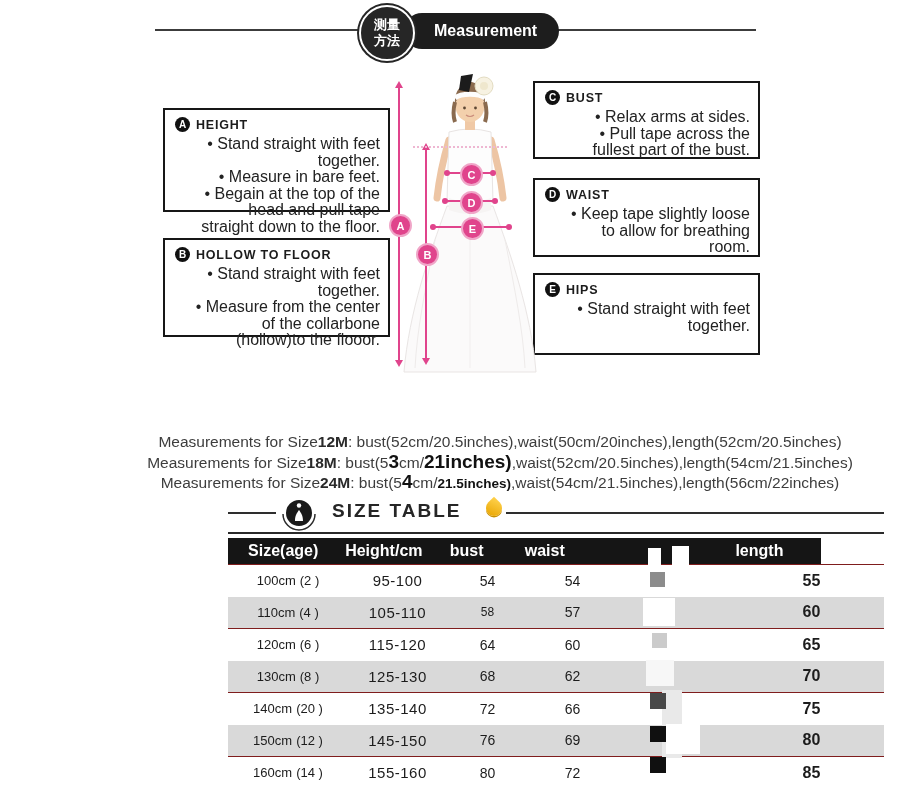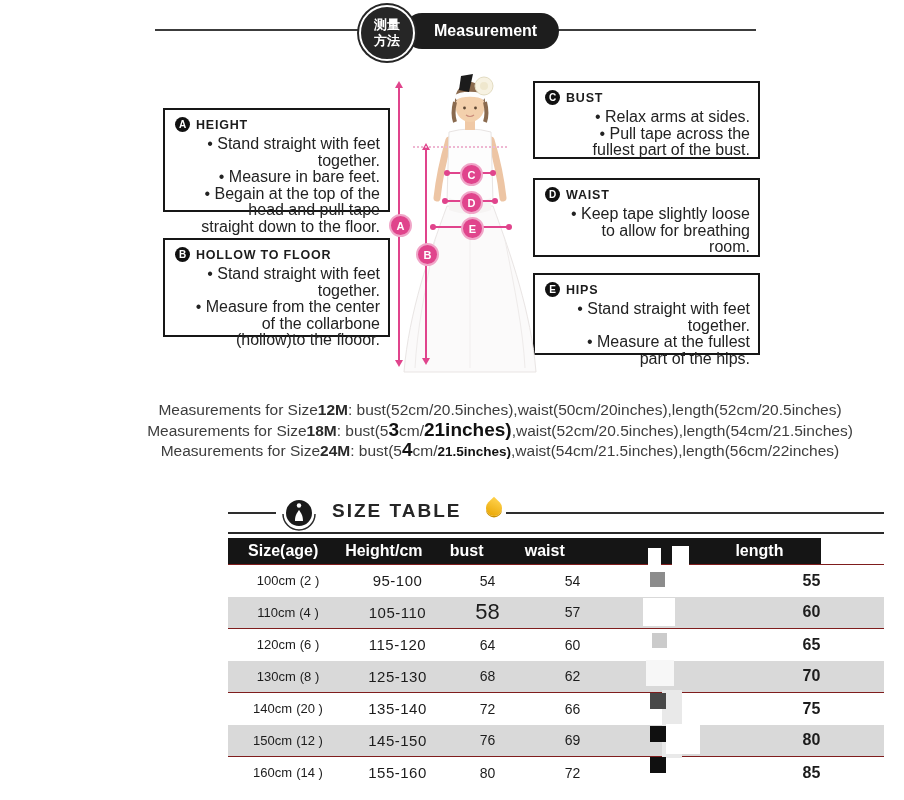"Measure at the fullest part" p.bullet { html: <p>Measure at the fullest part of the hips.</p> -> none }
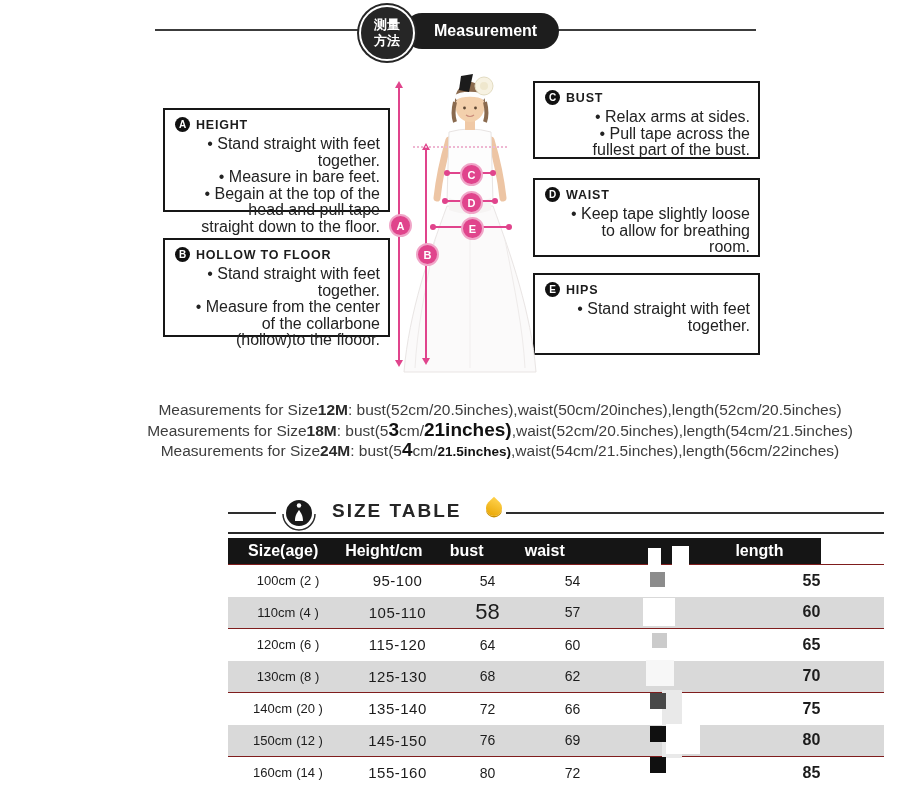"Measurements for Size12M:" .notes { top: 400px -> 432px }
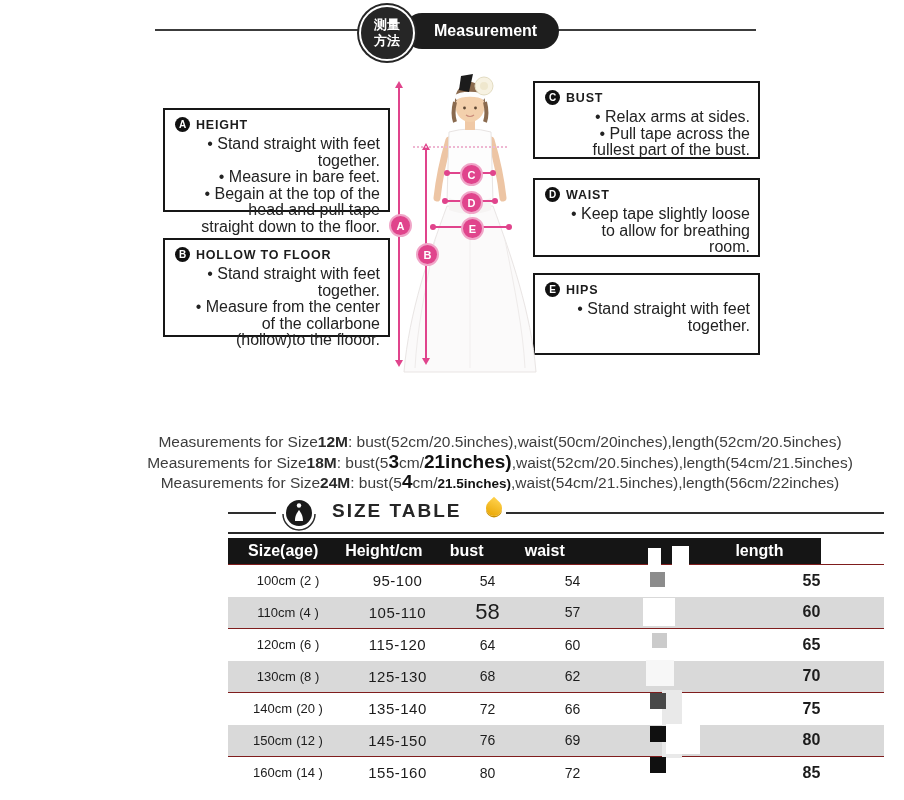"58" div.td { font-size: 22px -> 12px }
